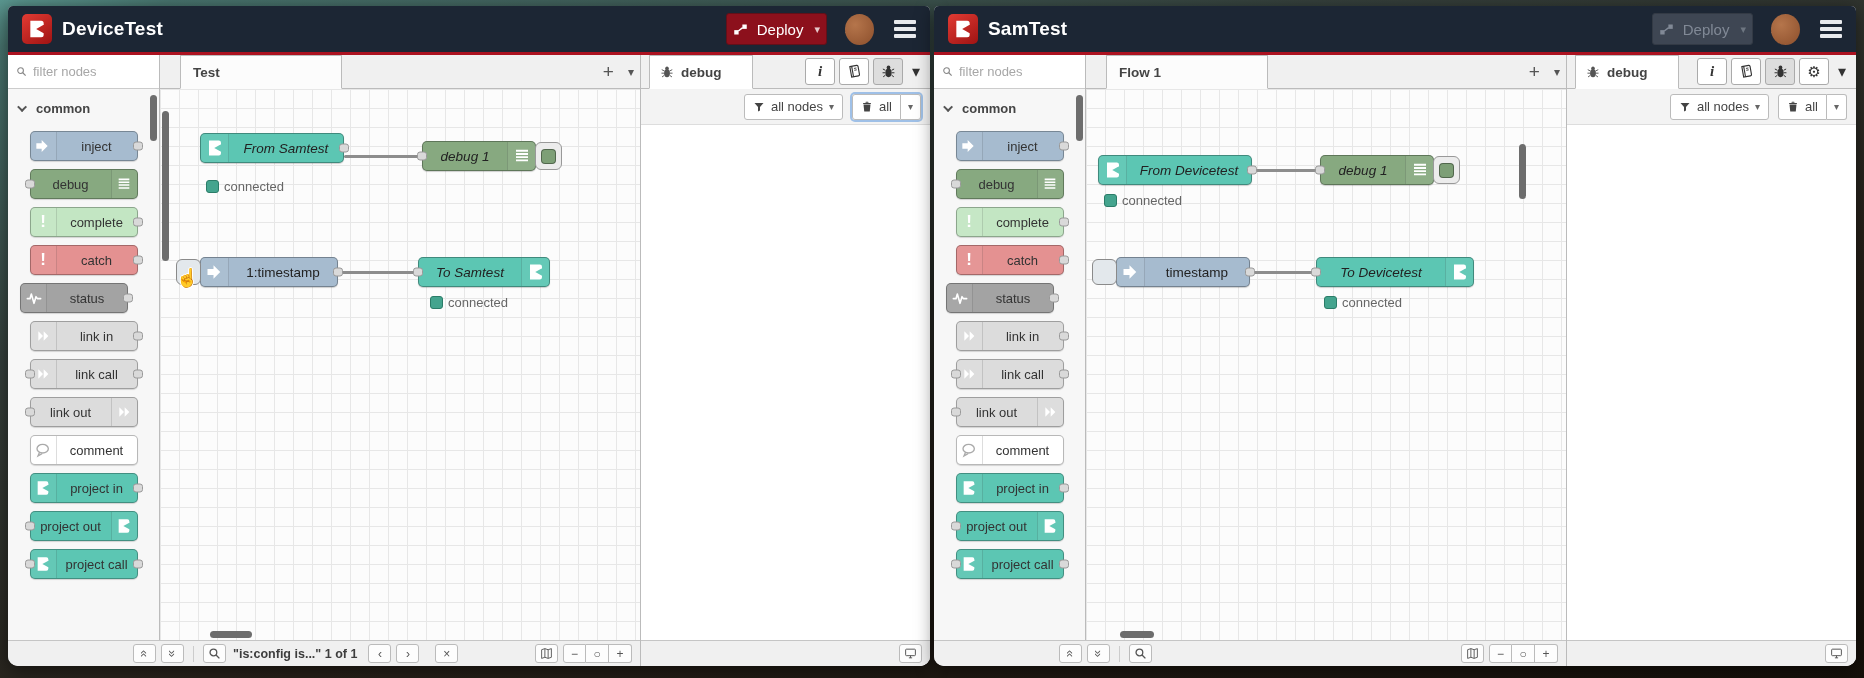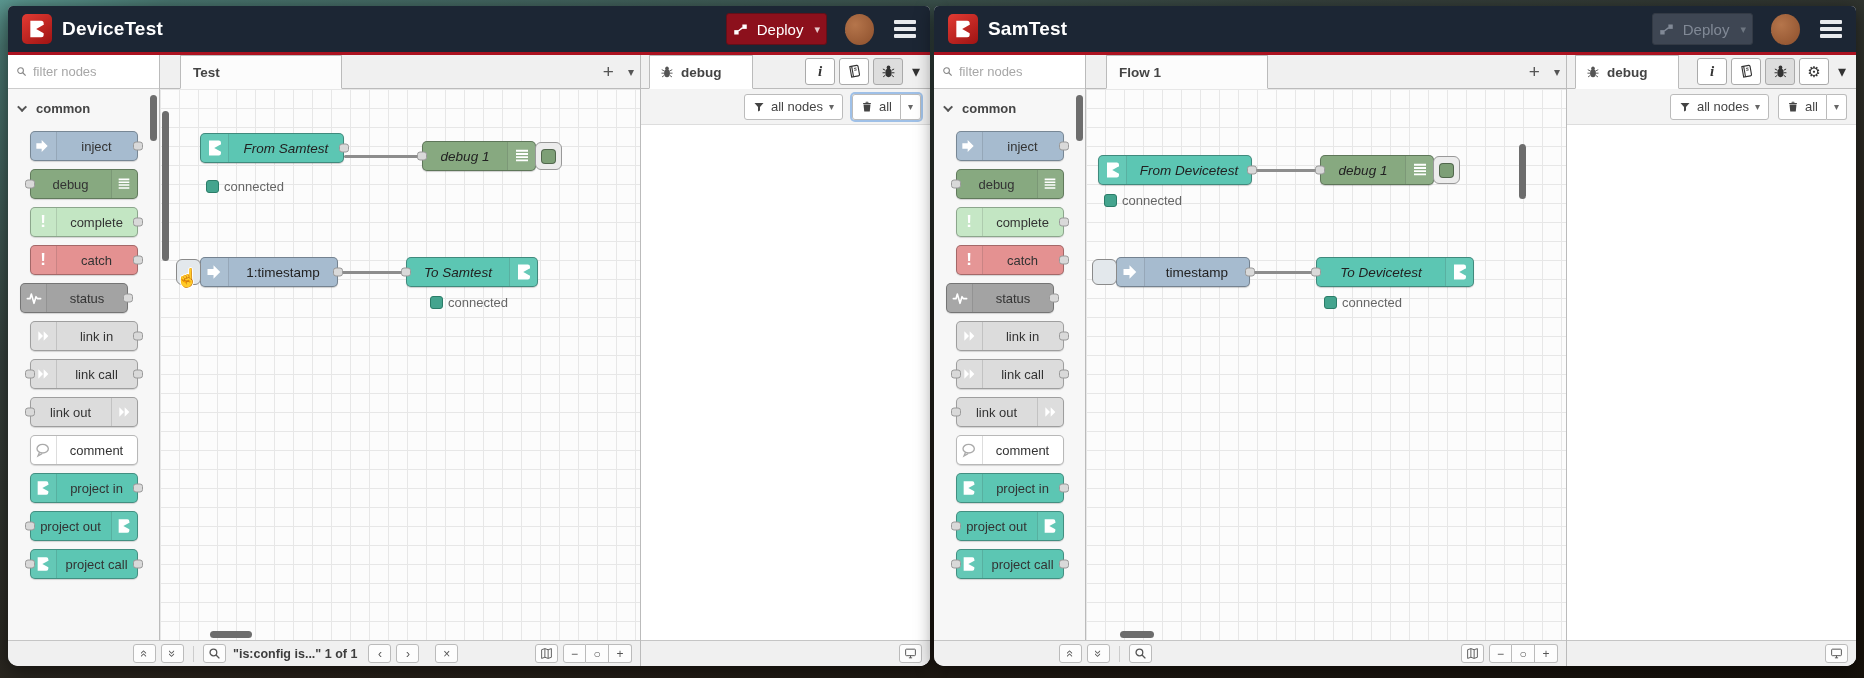"To Samtest" div.fnode { left: 246px -> 258px }
